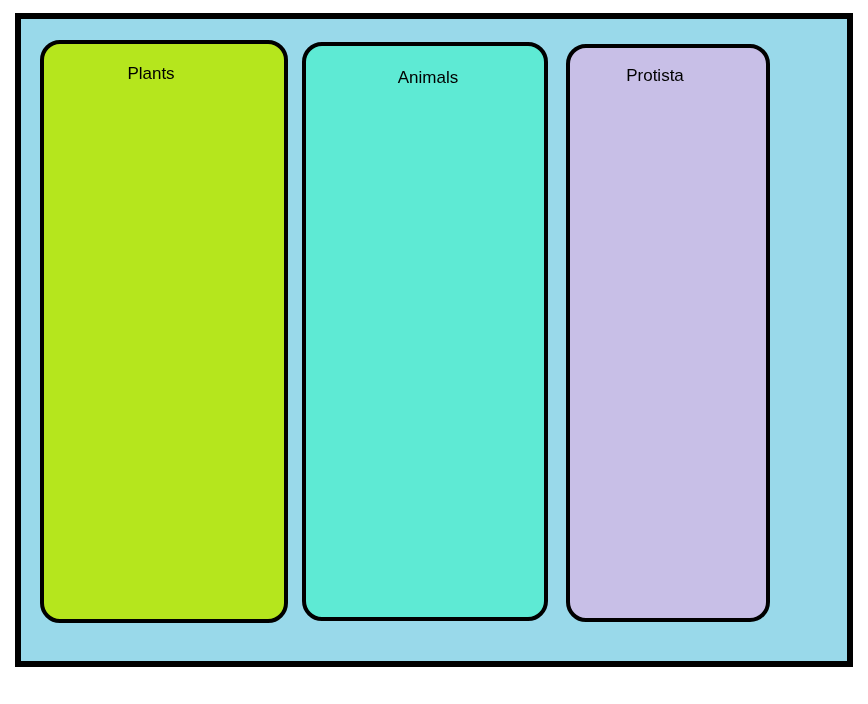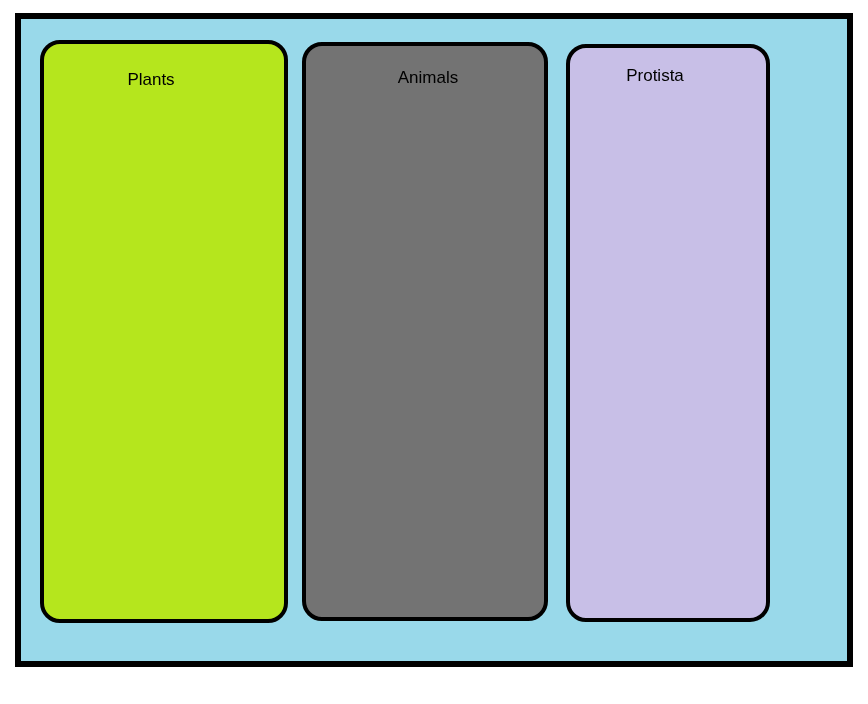"Plants" .card-plants .card-label { padding-top: 26px -> 20px }
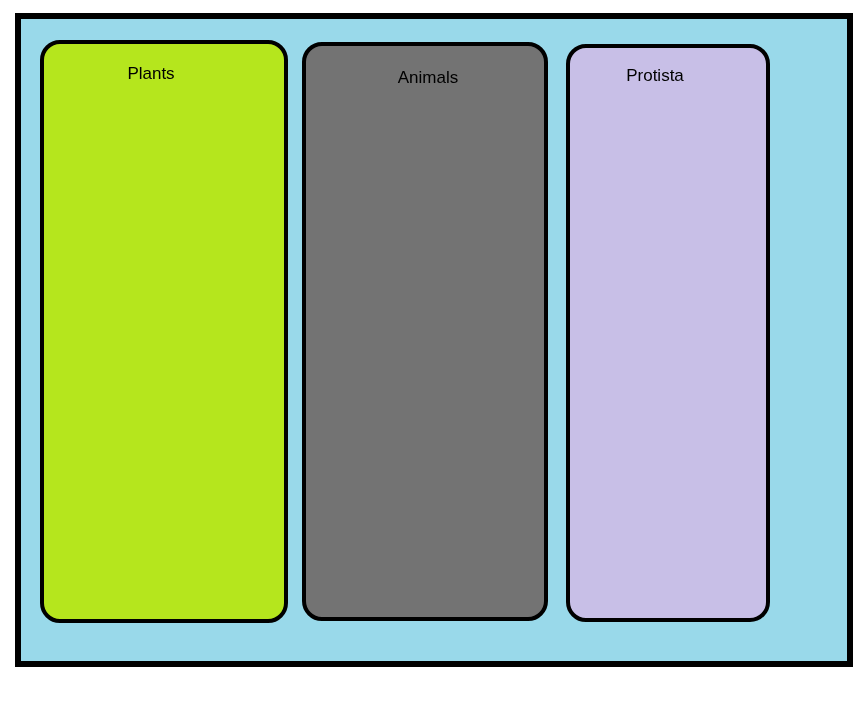"Animals" div.card { background-color: #737373 -> #5eead4 }
